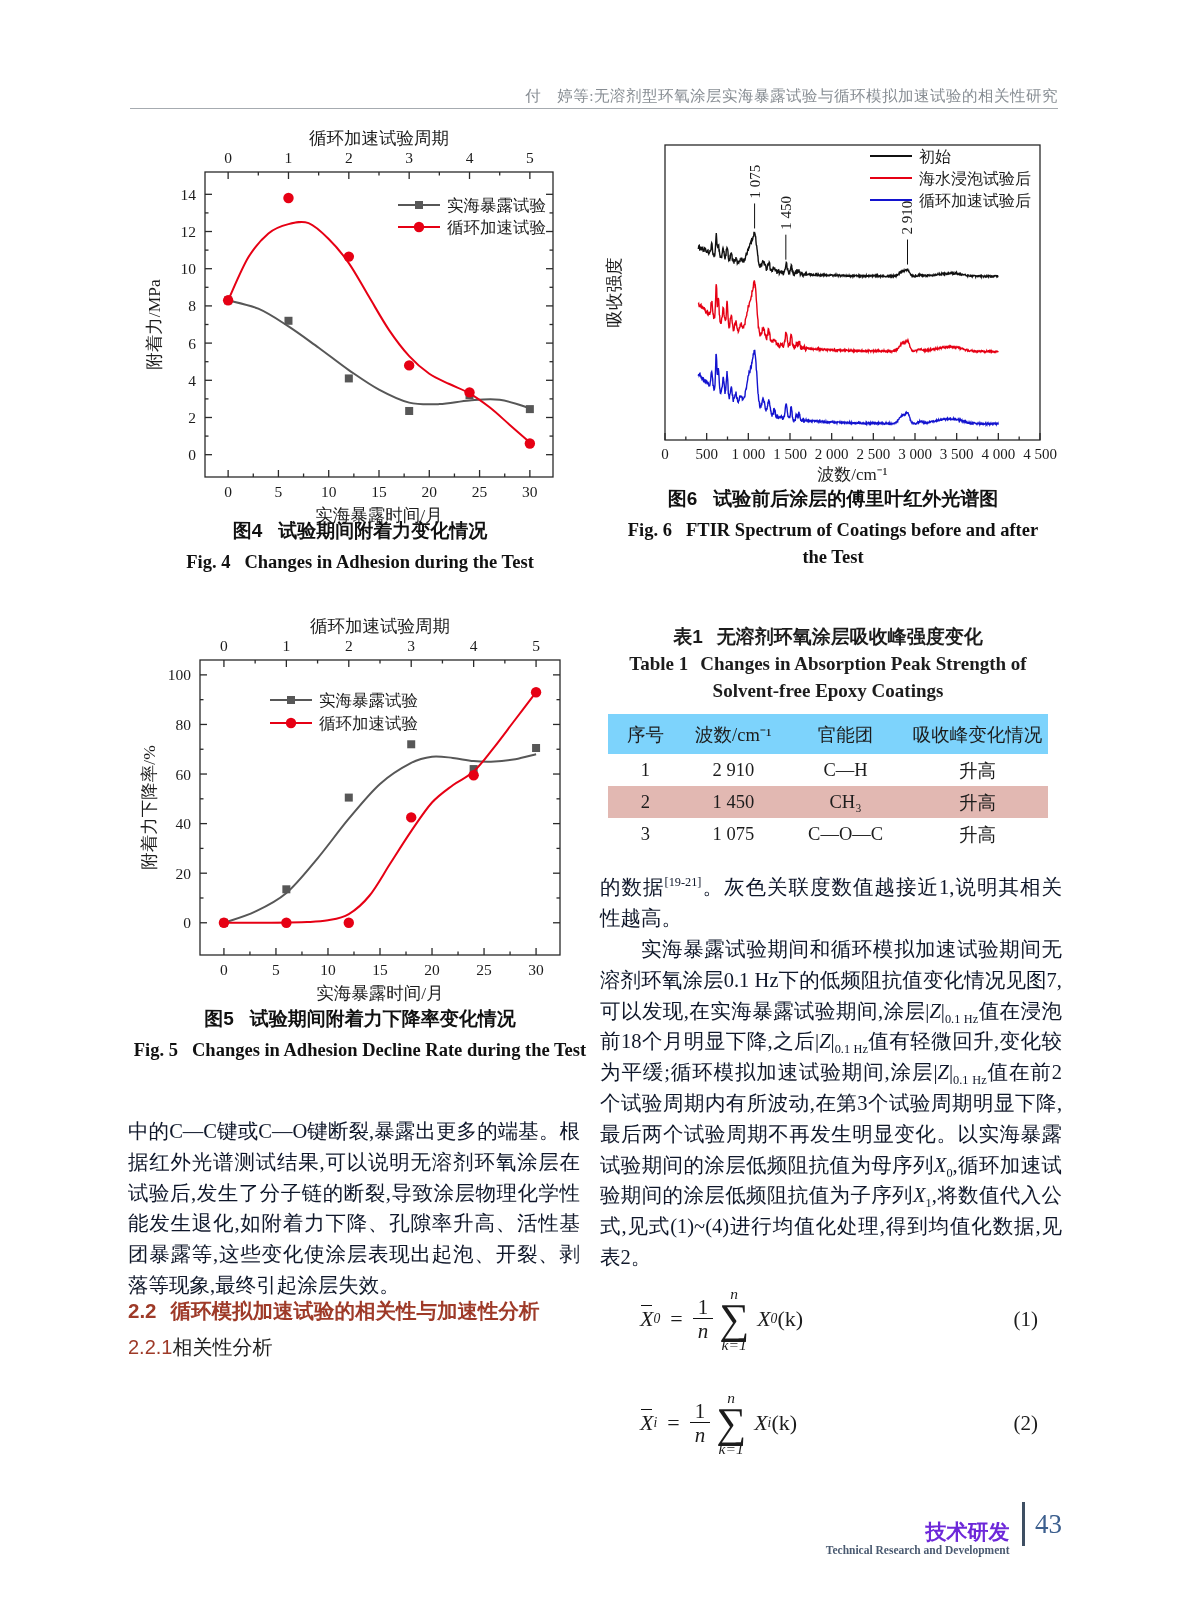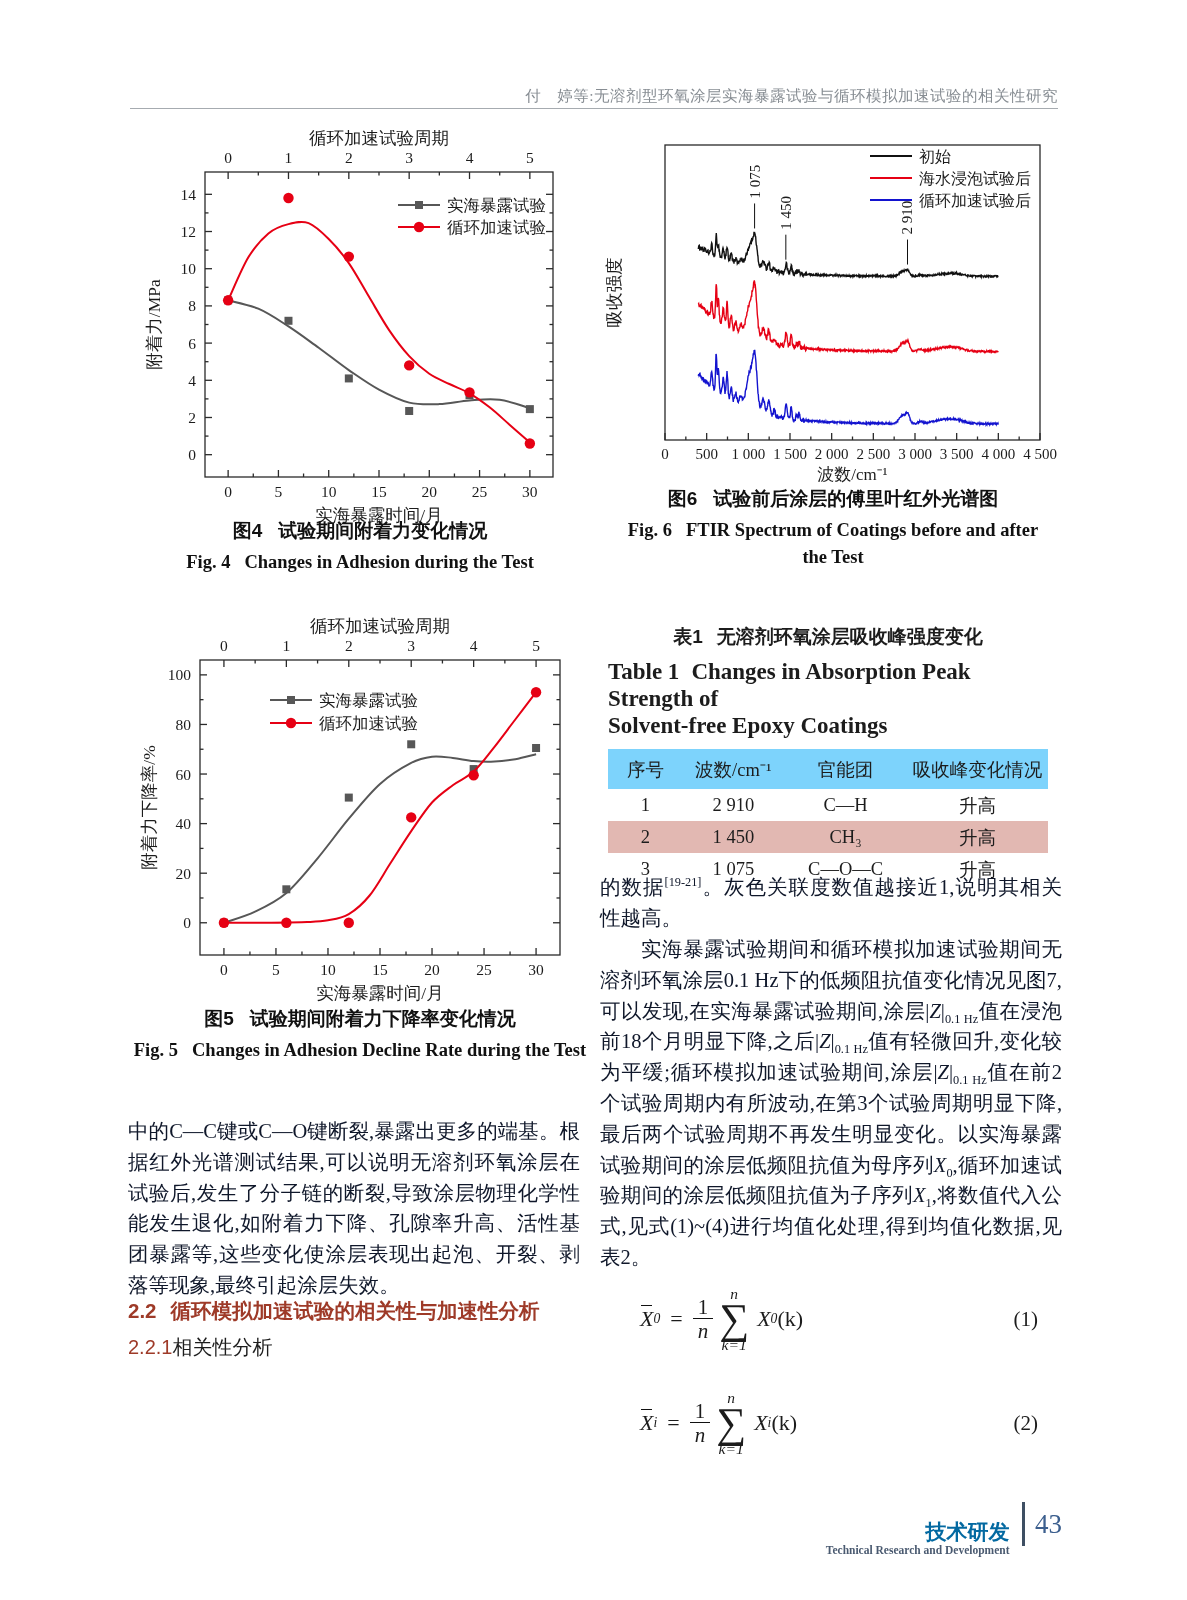"Table 1 Changes in Absorption" .t1-title-en { font-size: 23px -> 19px; margin-top: 8px -> 0; text-align: none -> center }
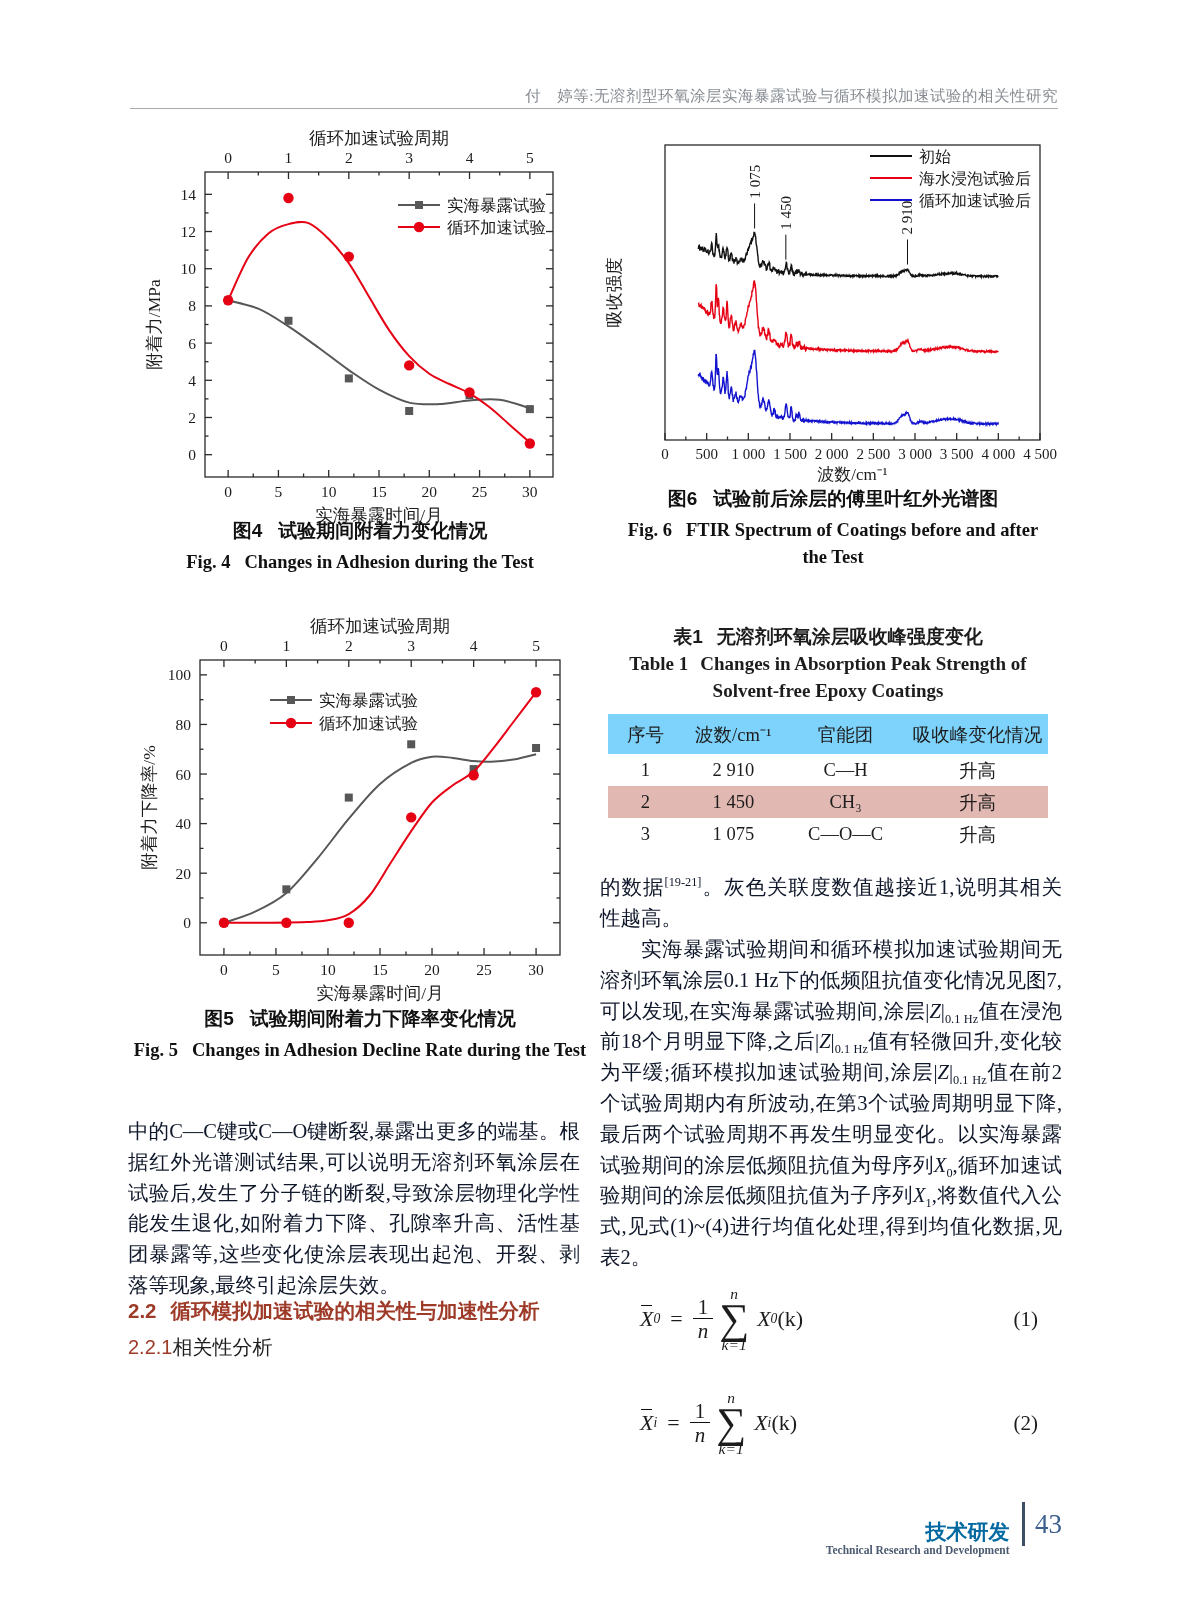"技术研发" .foot .zh { color: #0369a1 -> #6d28d9 }
